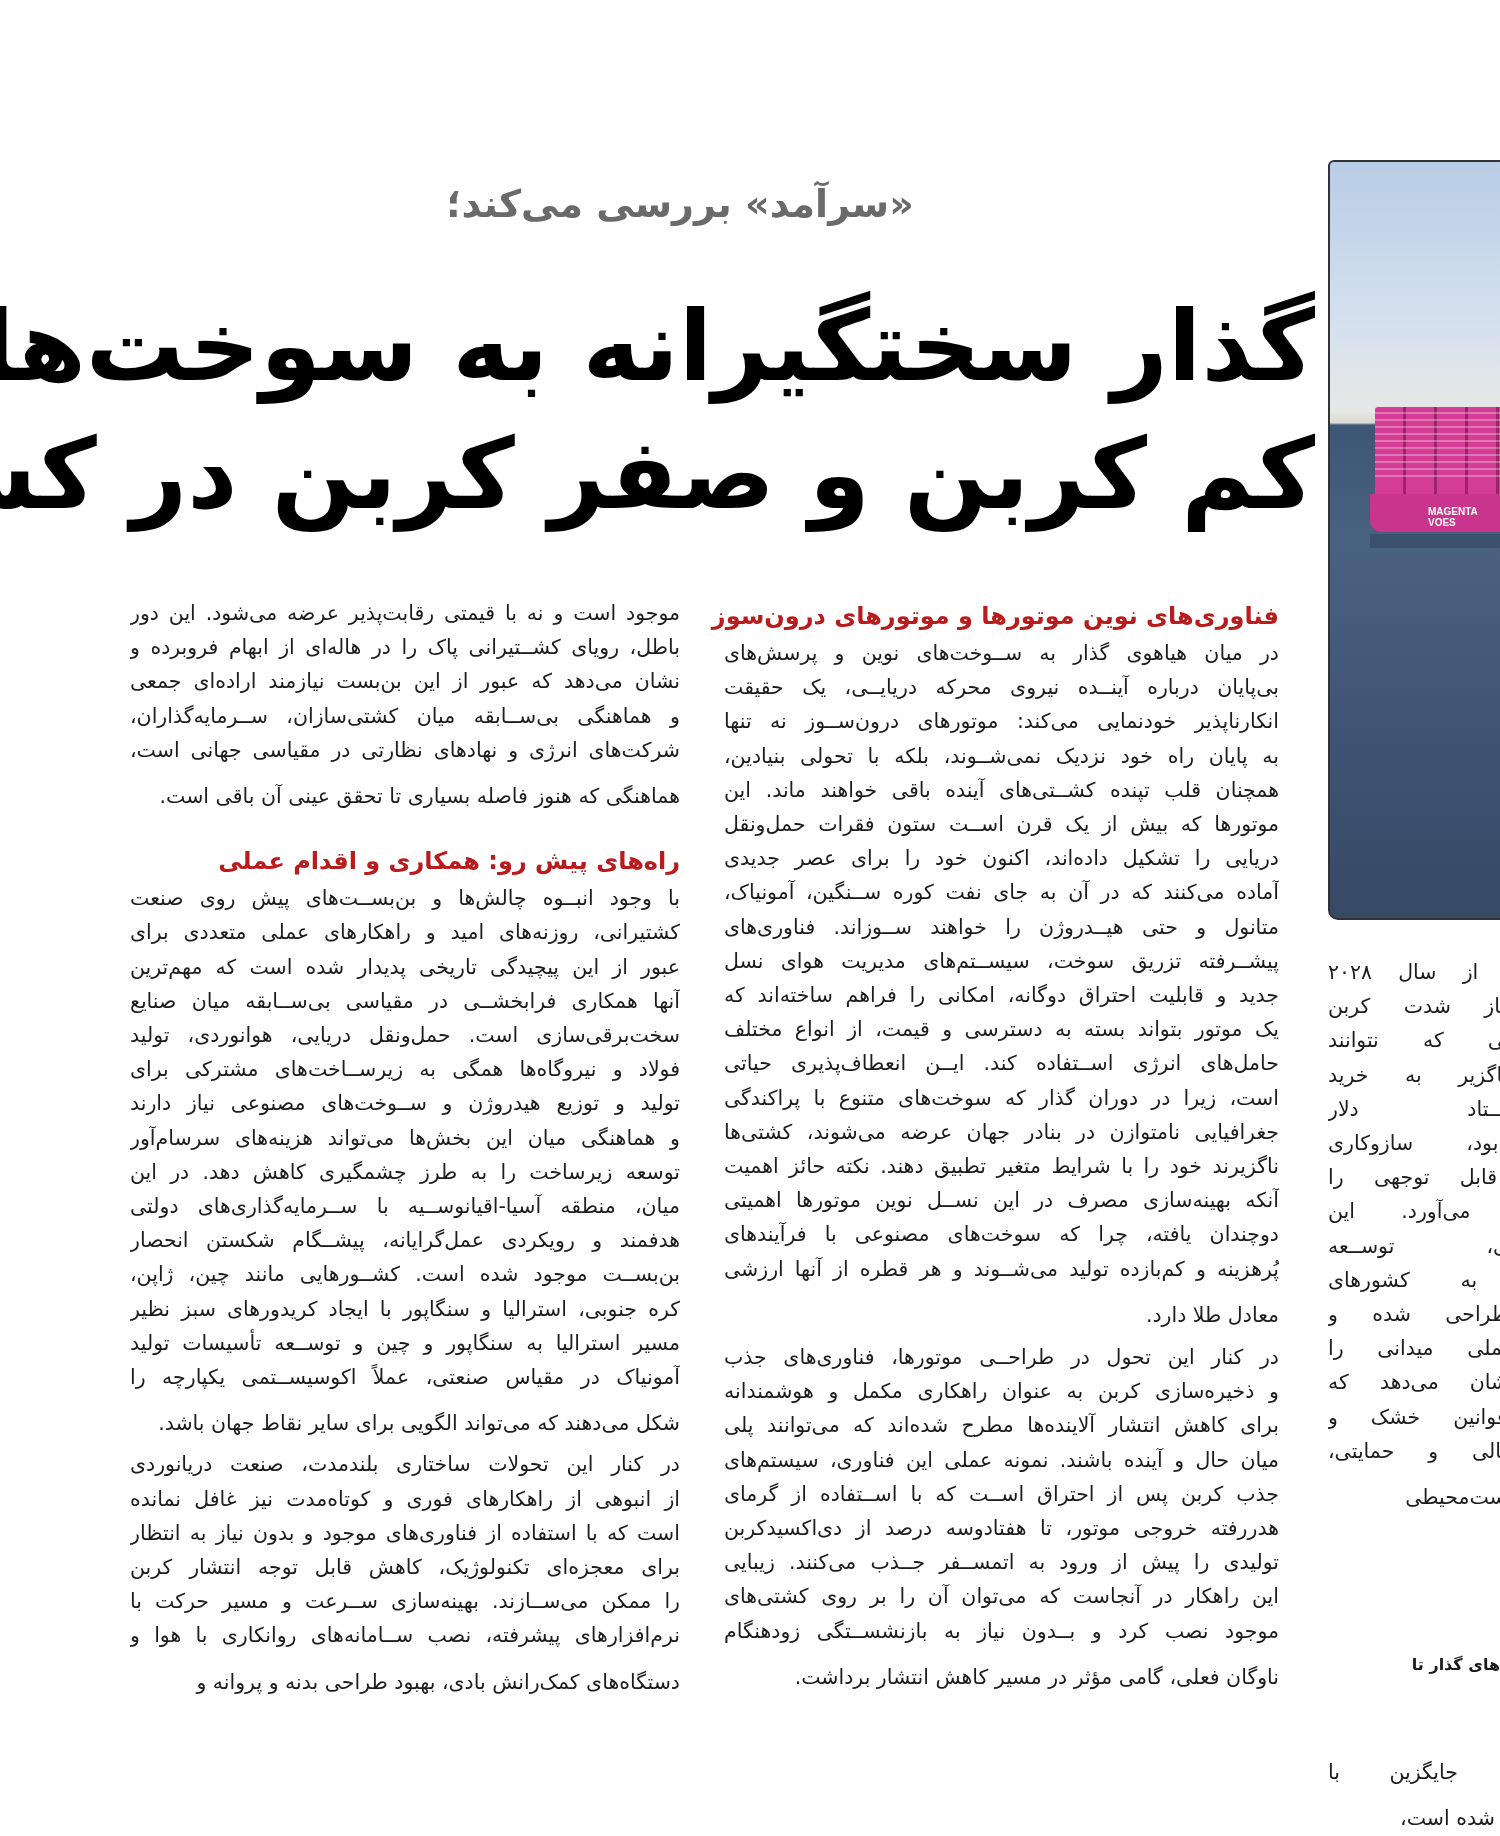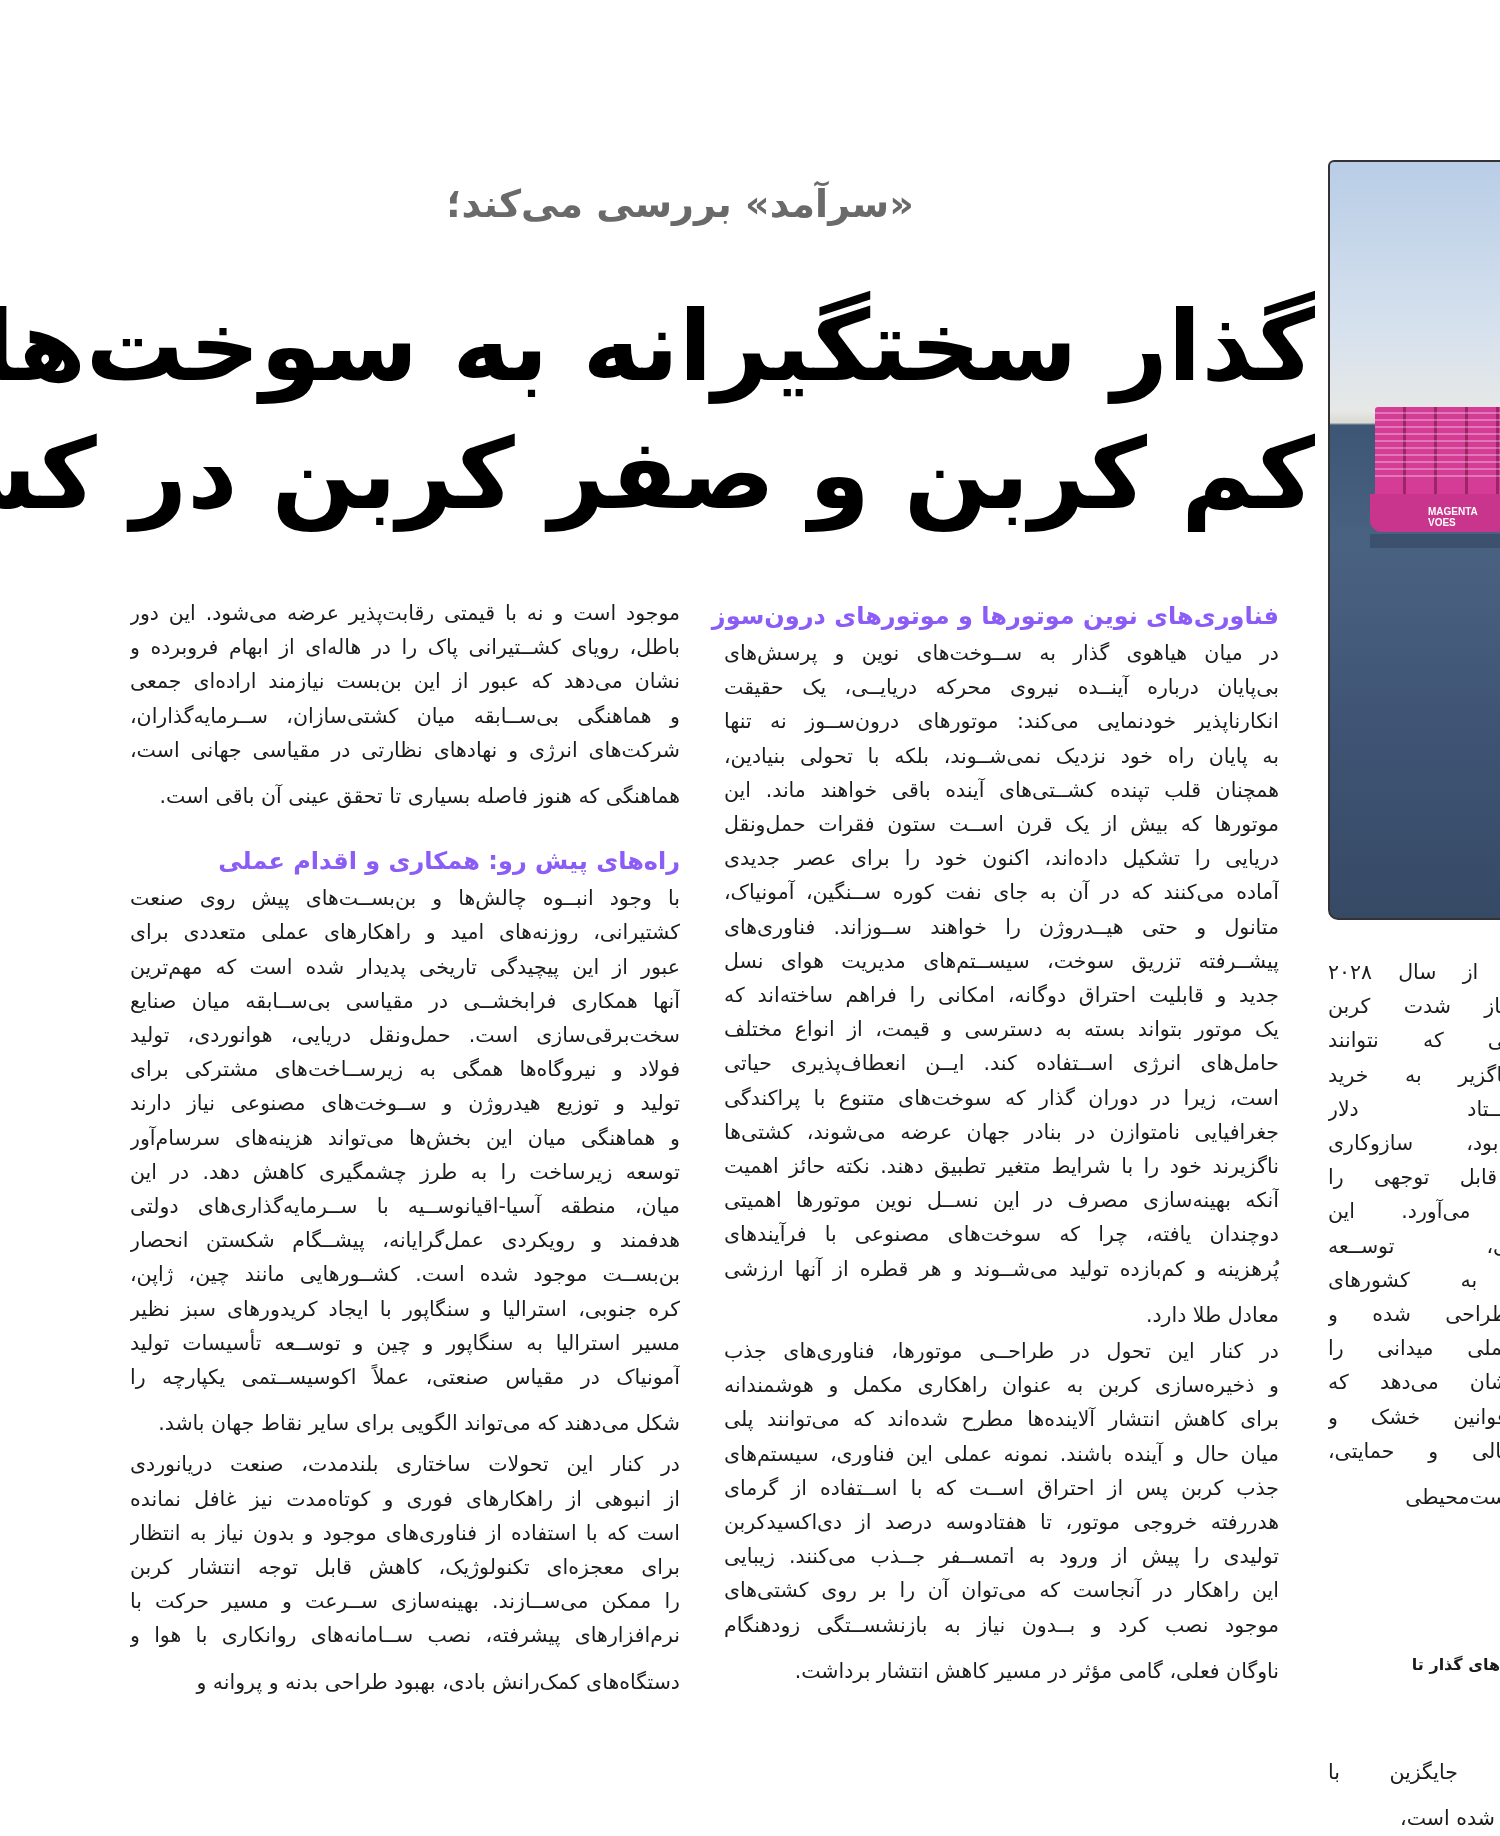"فناوریهای نوین موتورها و موتورهای" .subhead { color: #8b5cf6 -> #b91c1c }
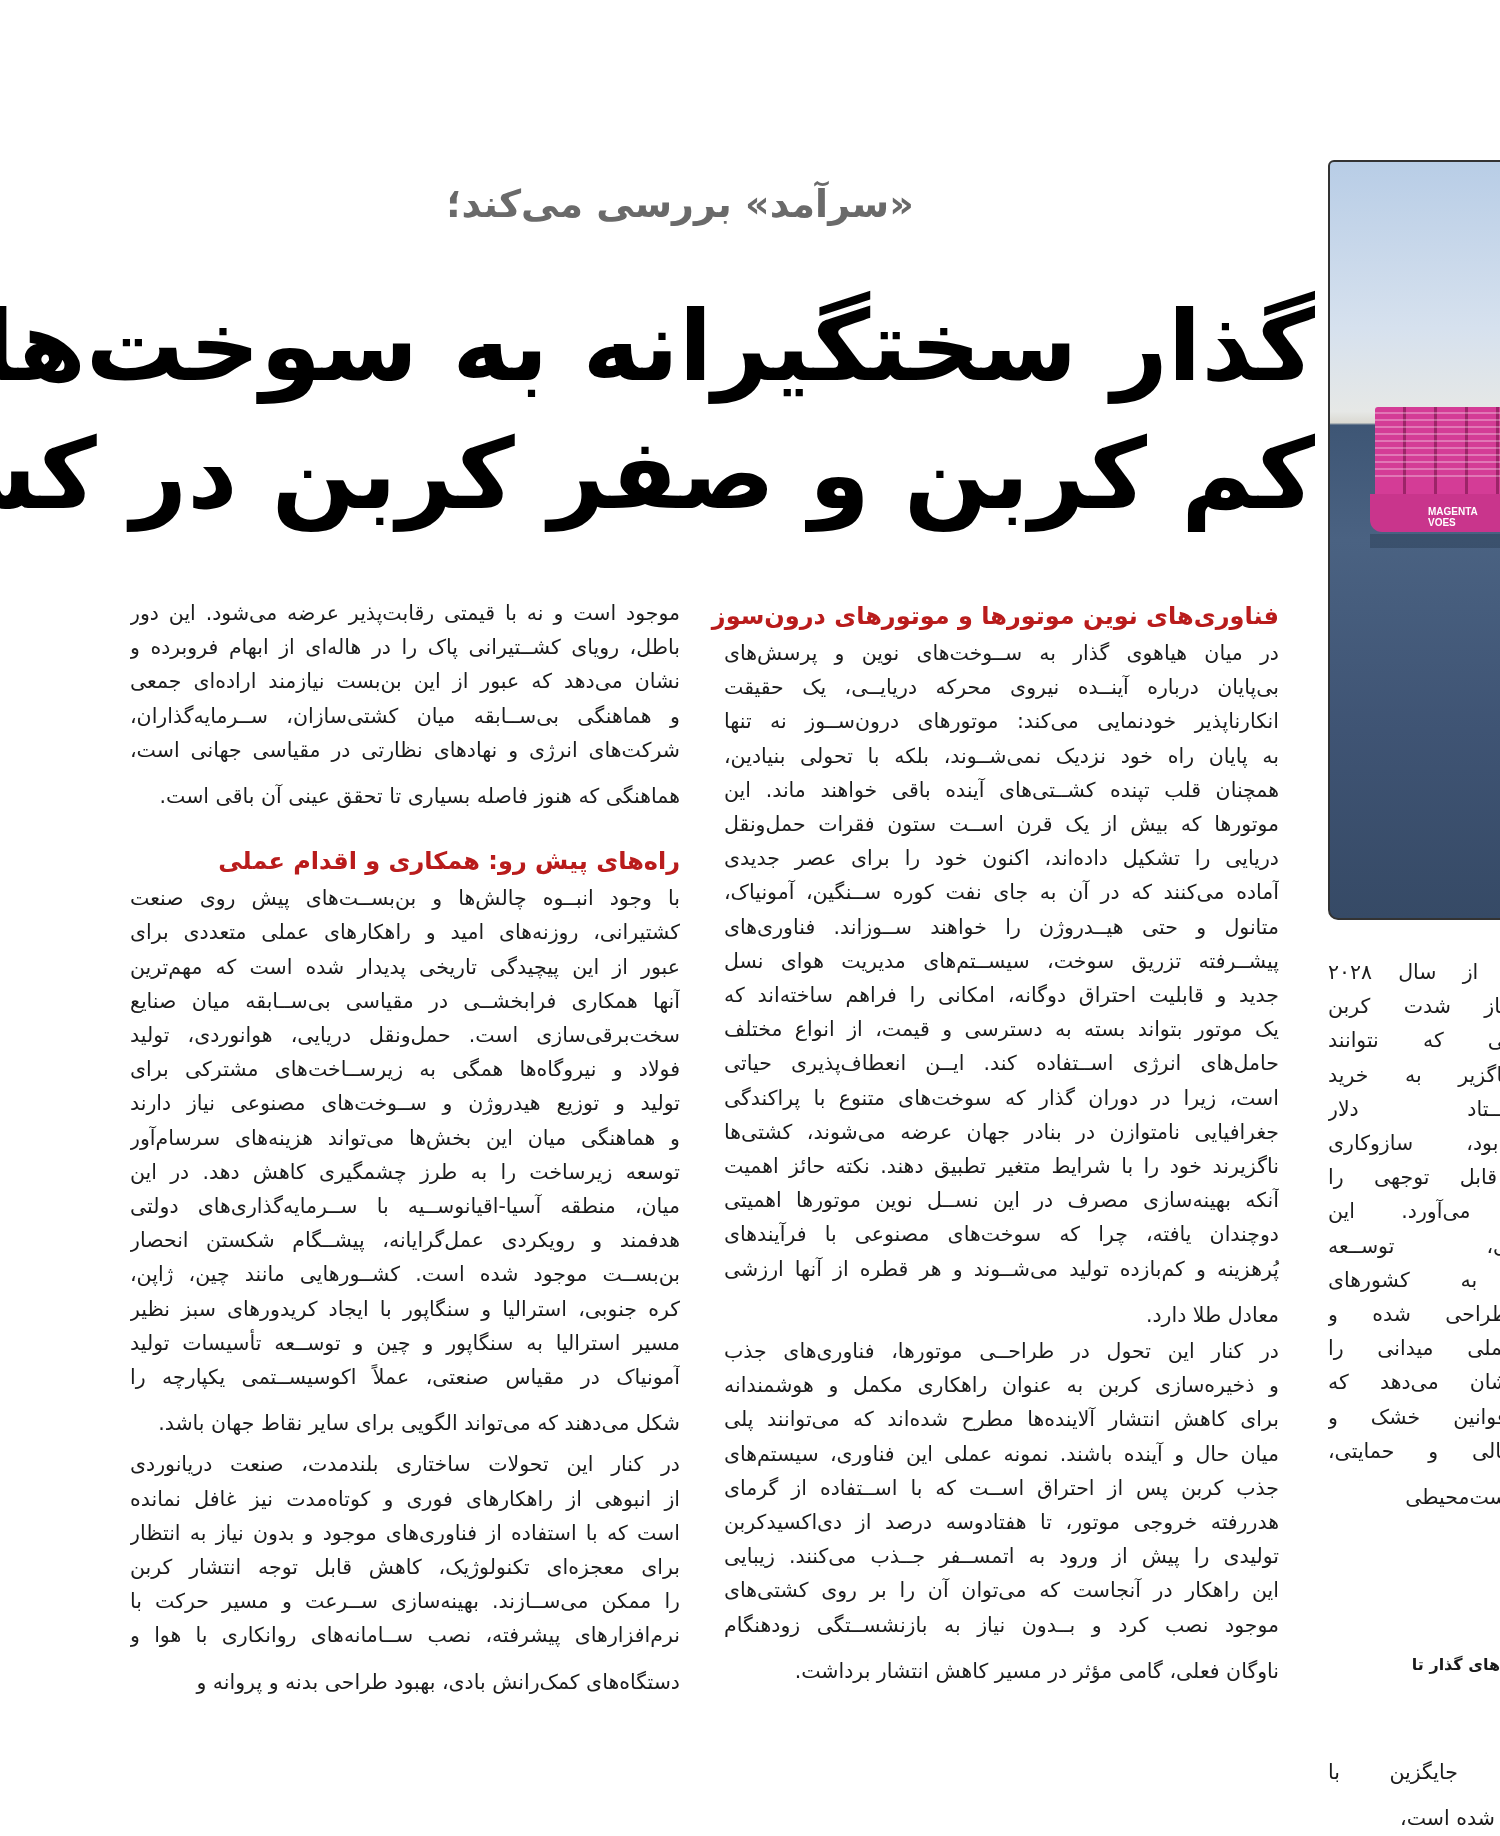"در کنار این تحول در" span.line { margin-top: 2px -> 8px }
